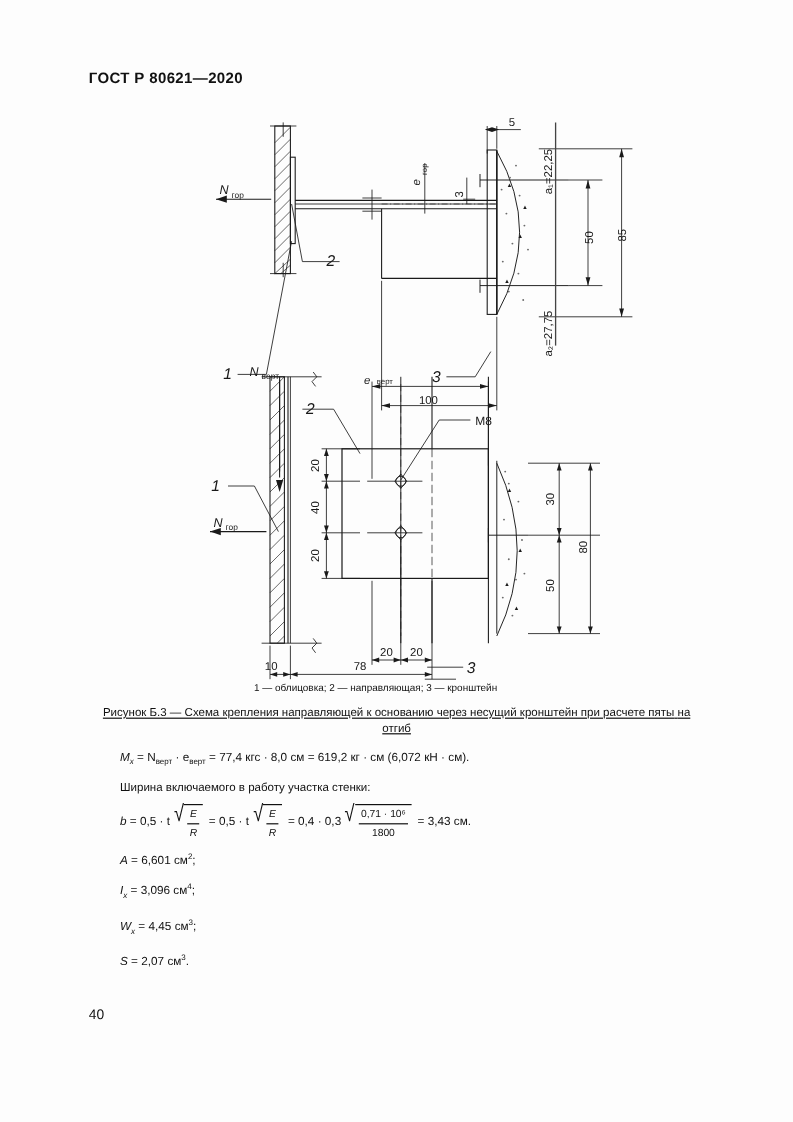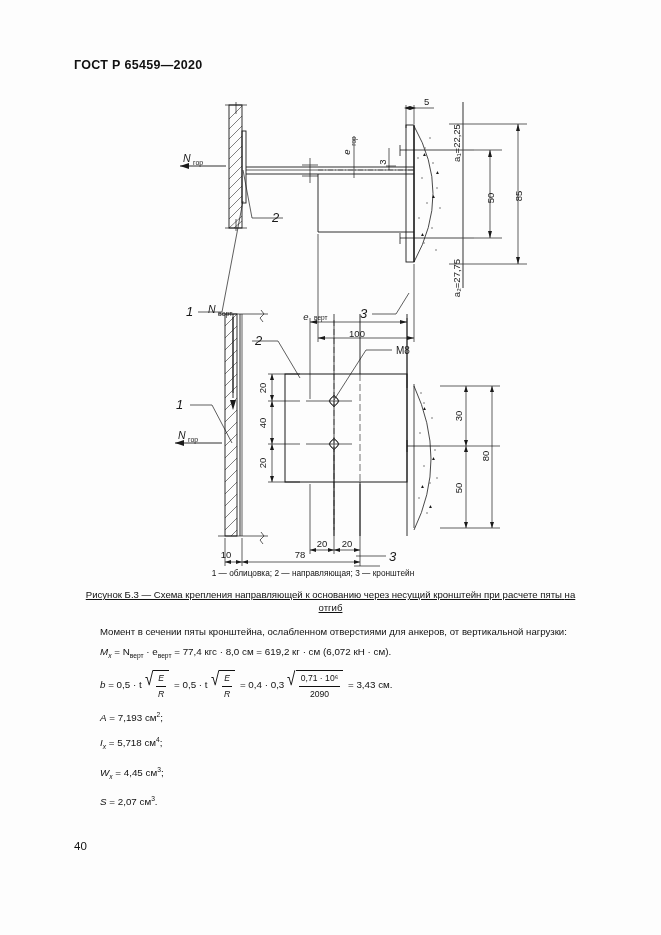"ГОСТ Р 65459—2020" div.doc-header { text: 65459 -> 80621 }
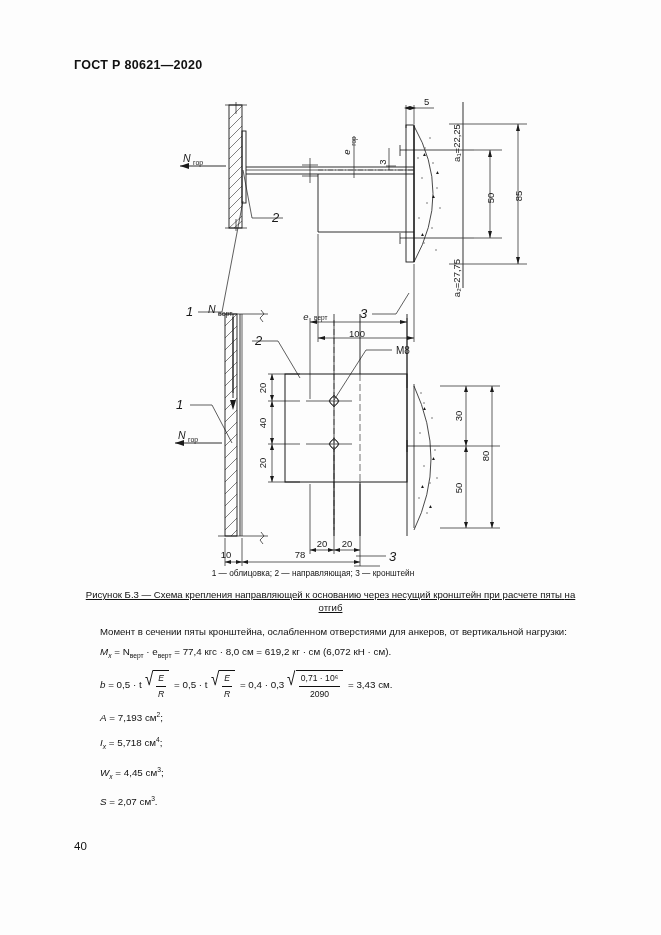"Момент в сечении пяты кронштейна," p.para { html: <p>Момент в сечении пяты кронштейна, ослабленном отверстиями для анкеров, от вертикальной нагрузки:</p> -> none }
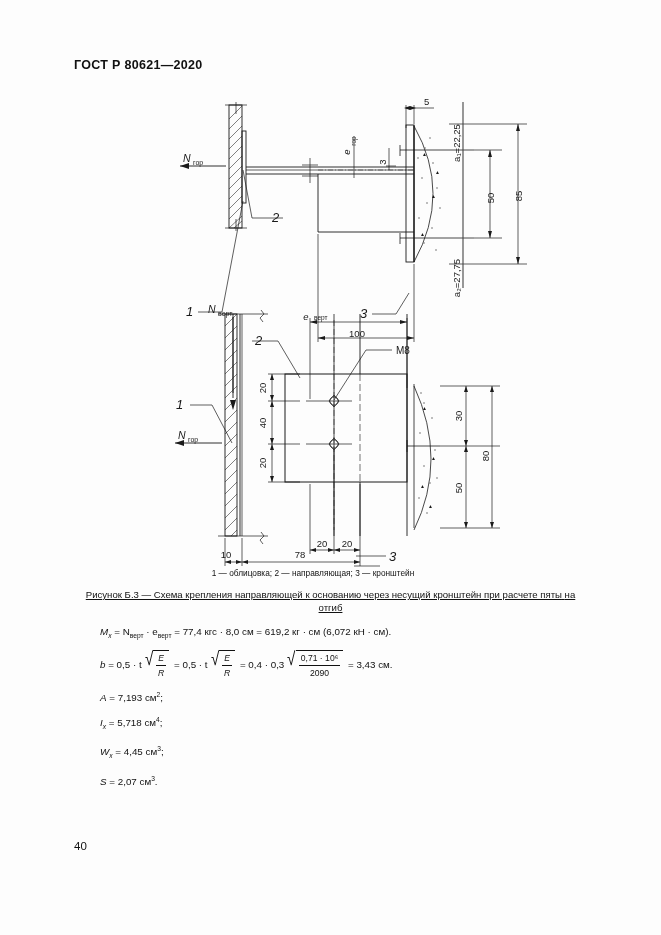"Ширина включаемого в работу участка" p.para { html: none -> <p>Ширина включаемого в работу участка стенки:</p> }
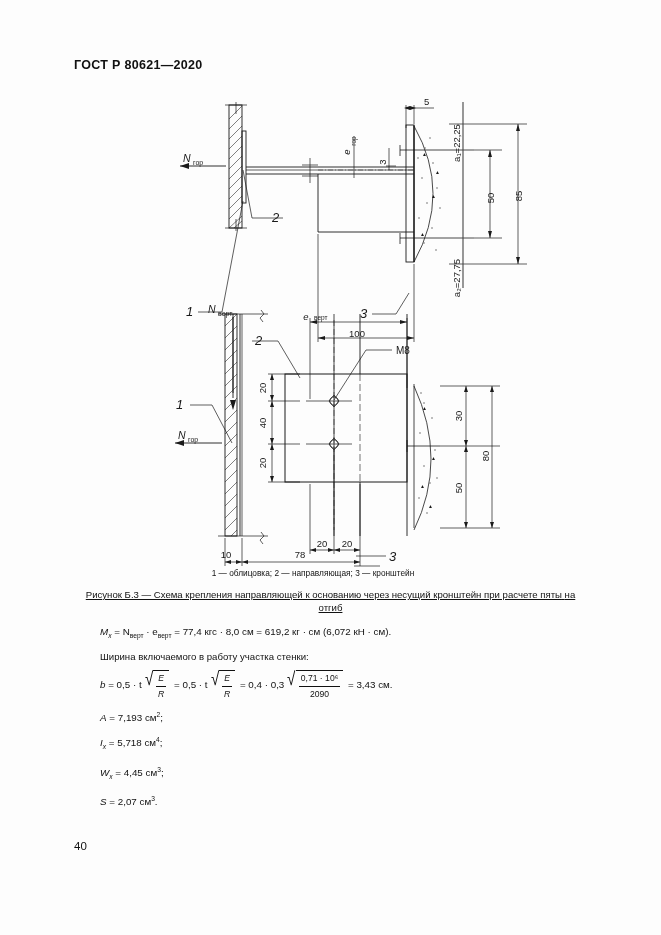"2090" span.frac-bot { text: 2090 -> 1800 }
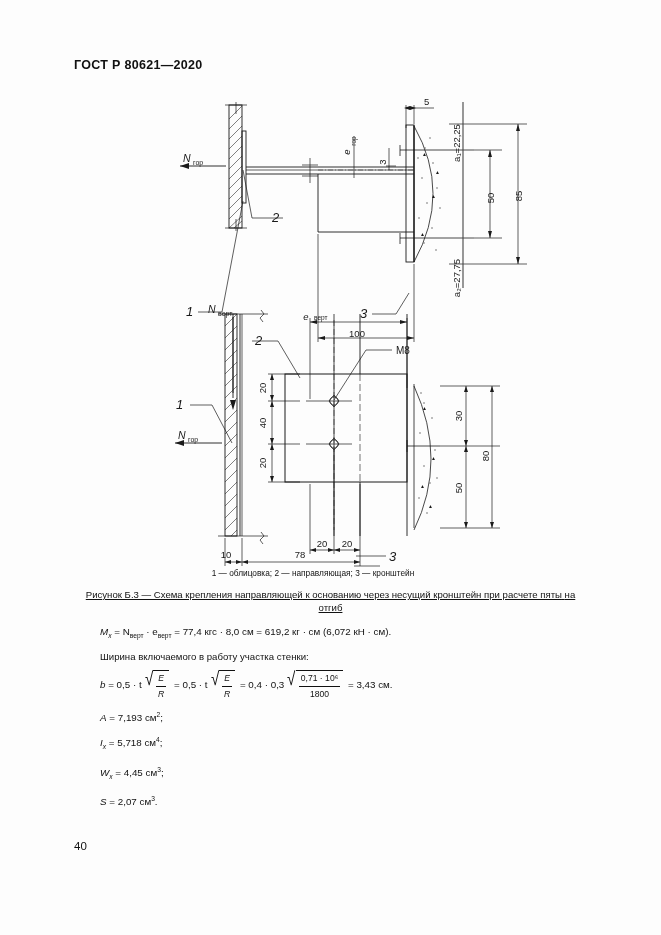"= 7,193 см" span { text: 7,193 -> 6,601 }
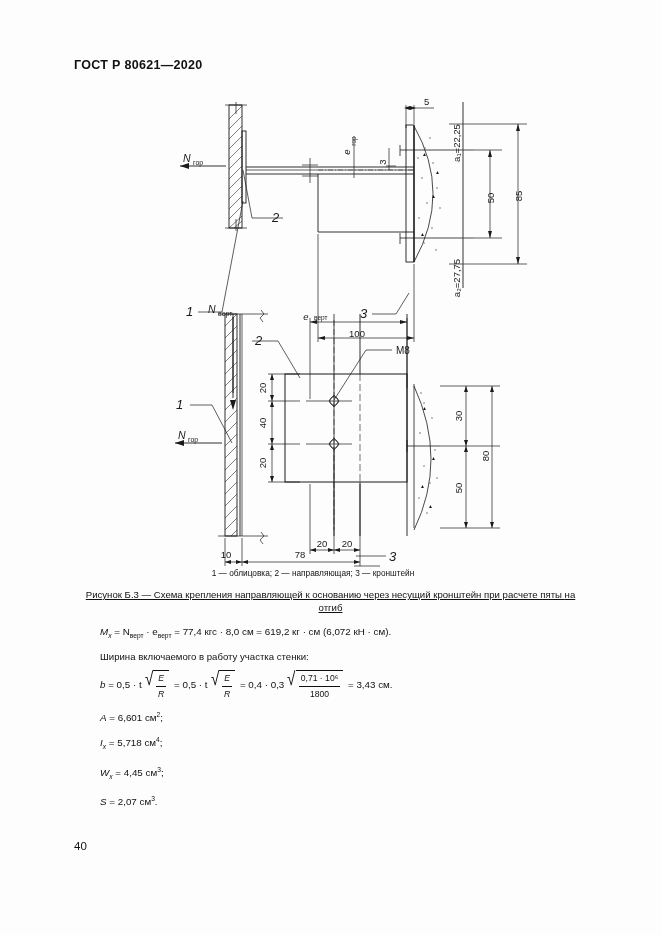"= 5,718 см" span { text: 5,718 -> 3,096 }
